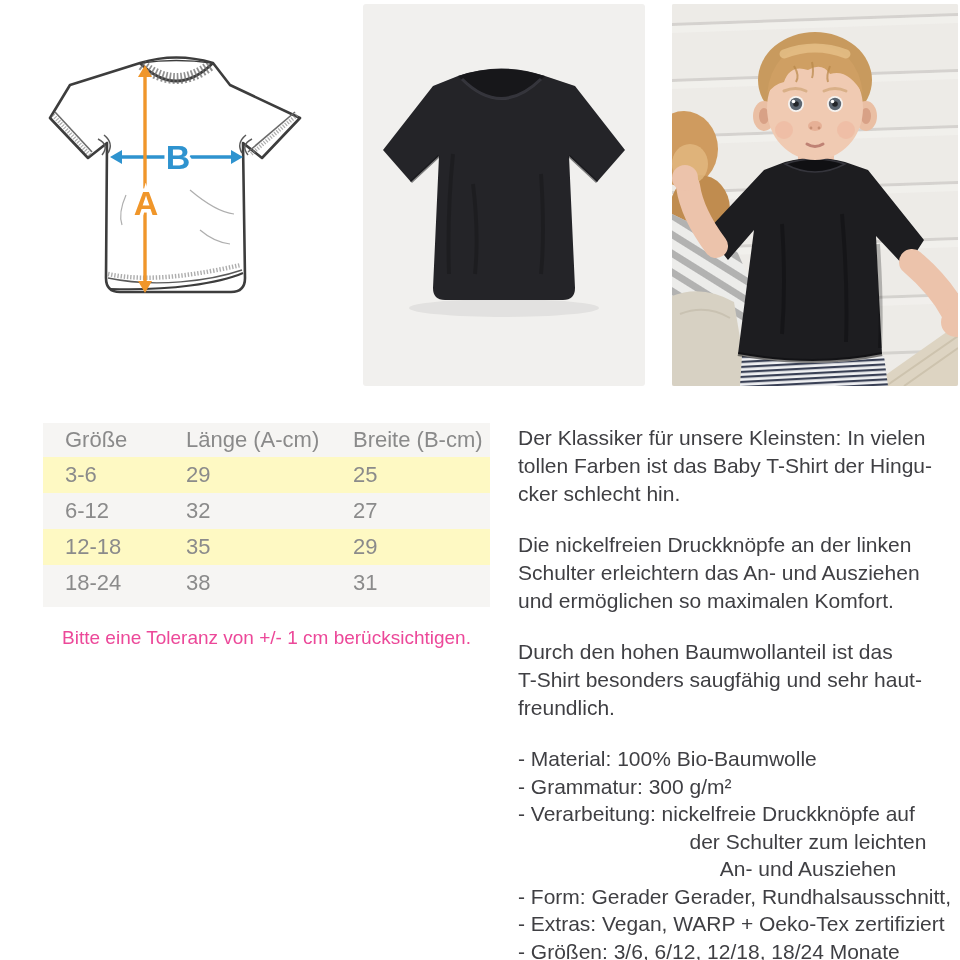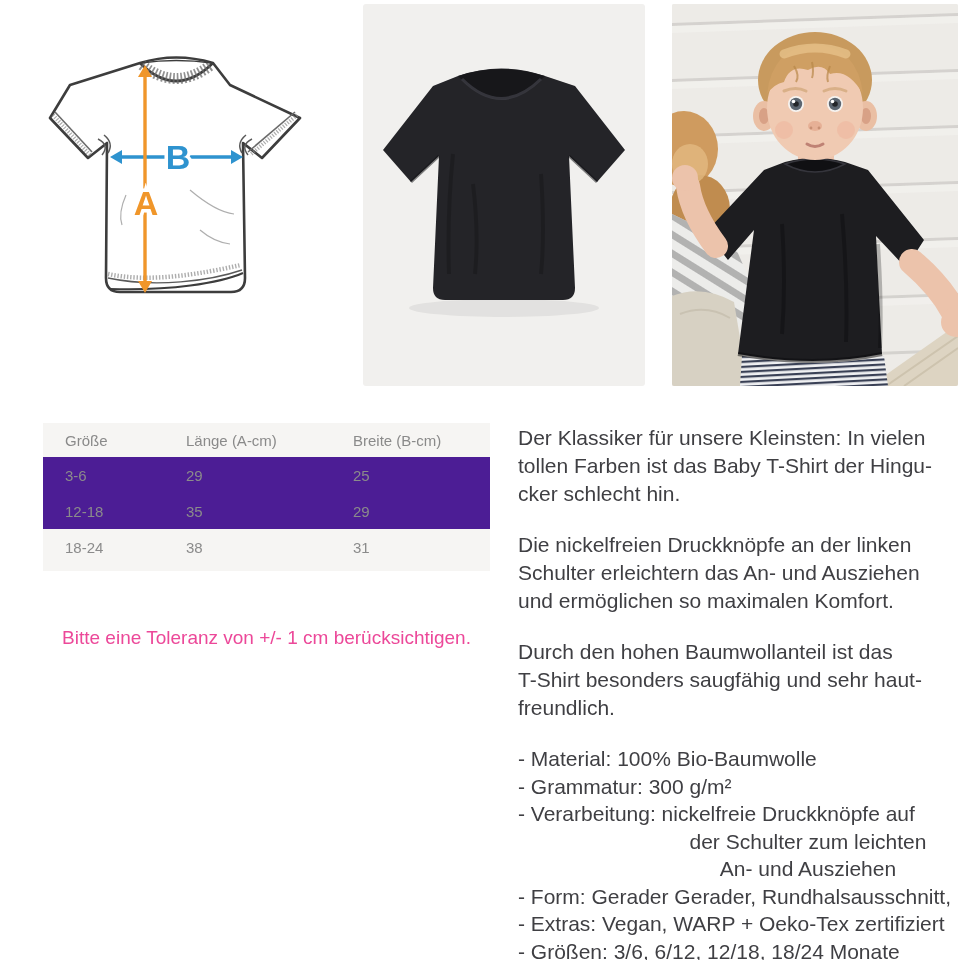"Größe" .size-table { font-size: 15px -> 22px }
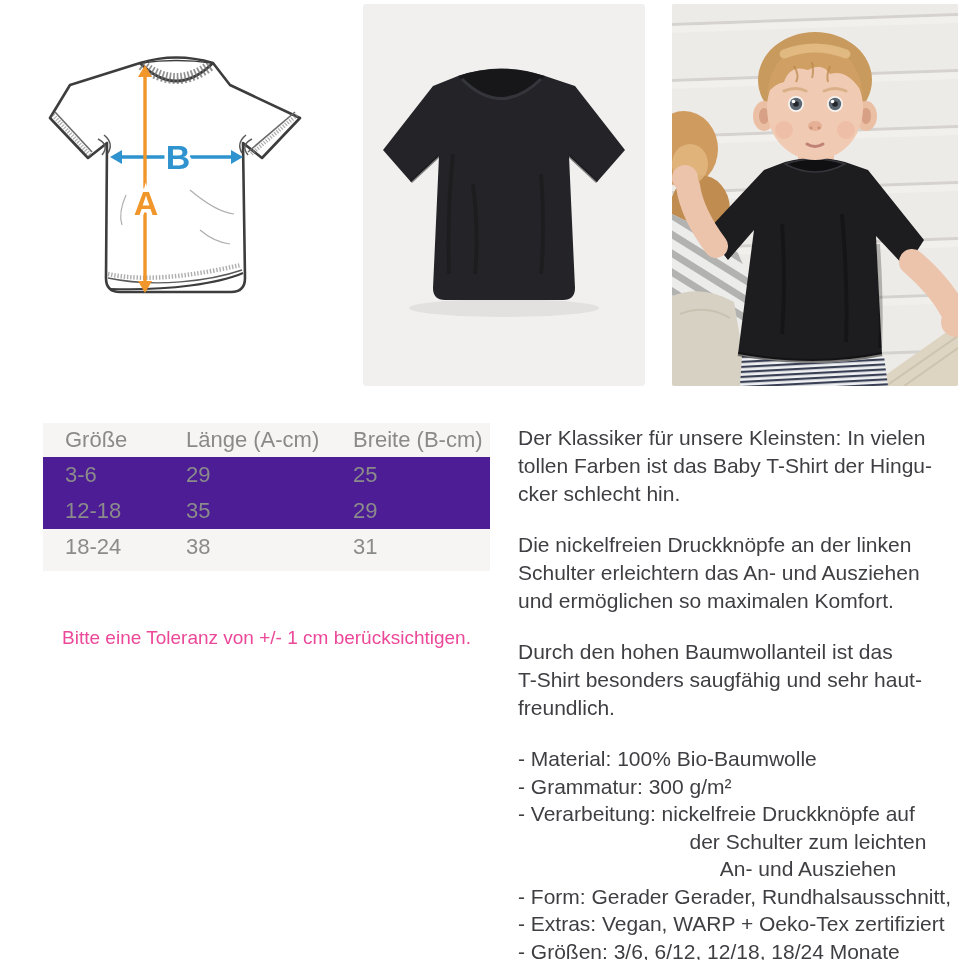"3-6" .size-table tr.alt { background: #4c1d95 -> #fef9c3 }
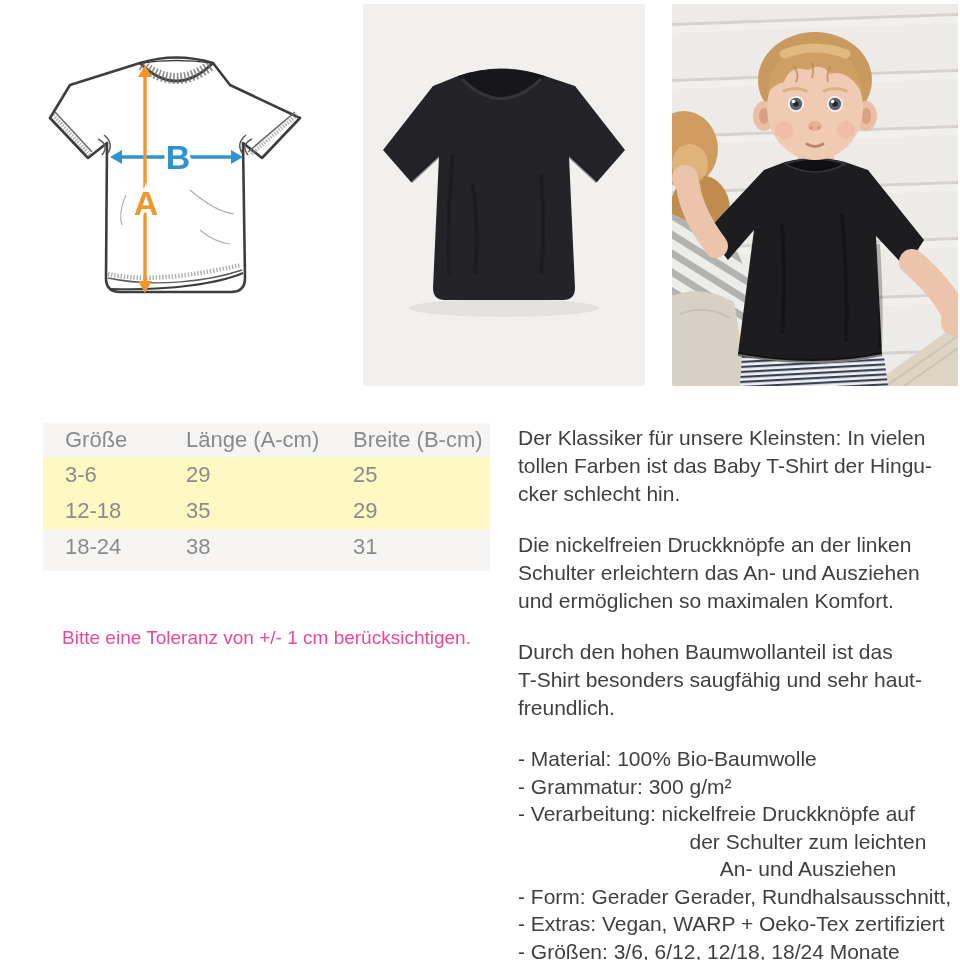"6-12" tr { html: none -> <tr> <td>6-12</td> <td>32</td> <td>27</td> </tr> }
